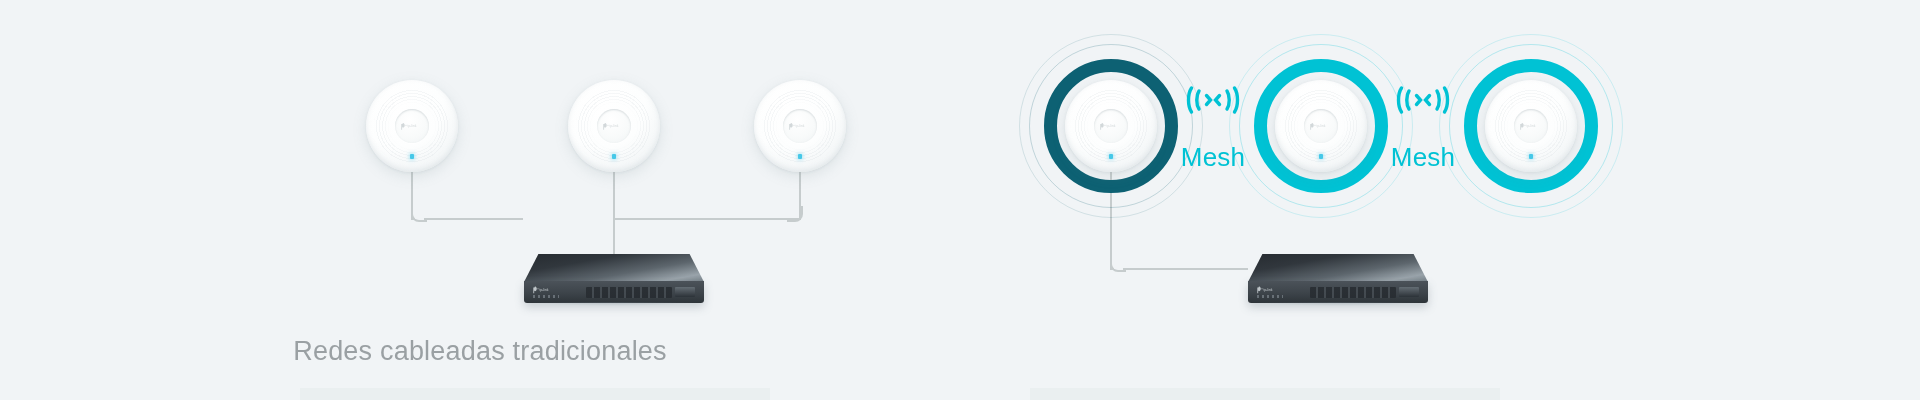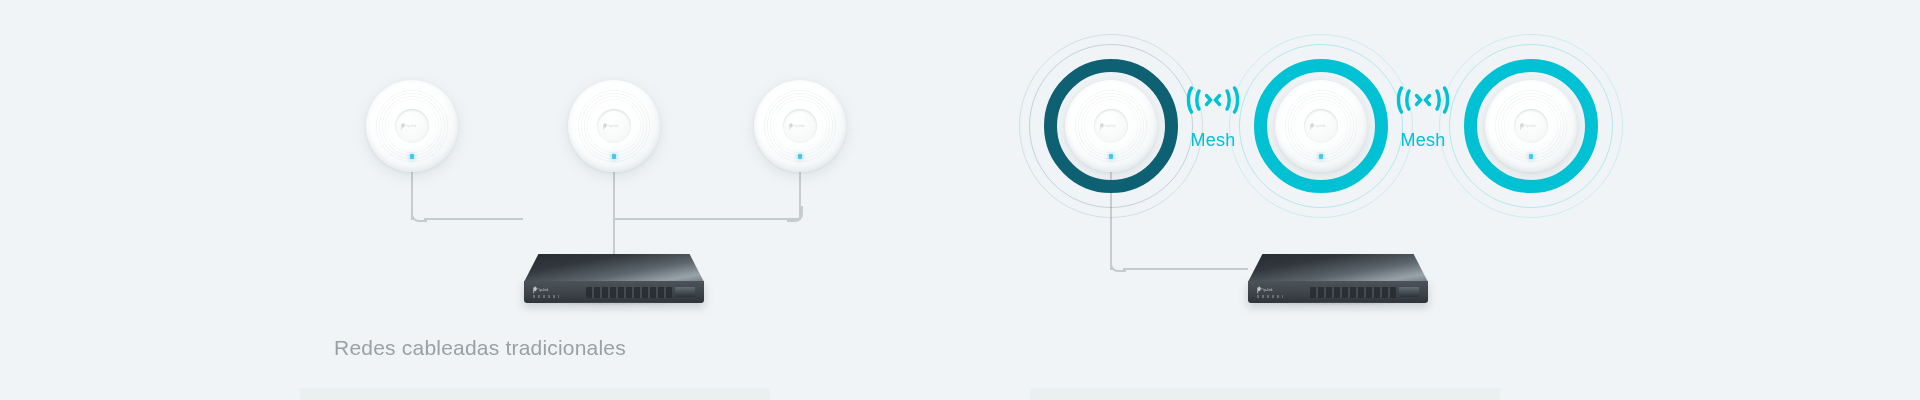"Mesh" .mesh-label { font-size: 18px -> 26px; margin-top: 10px -> 22px }
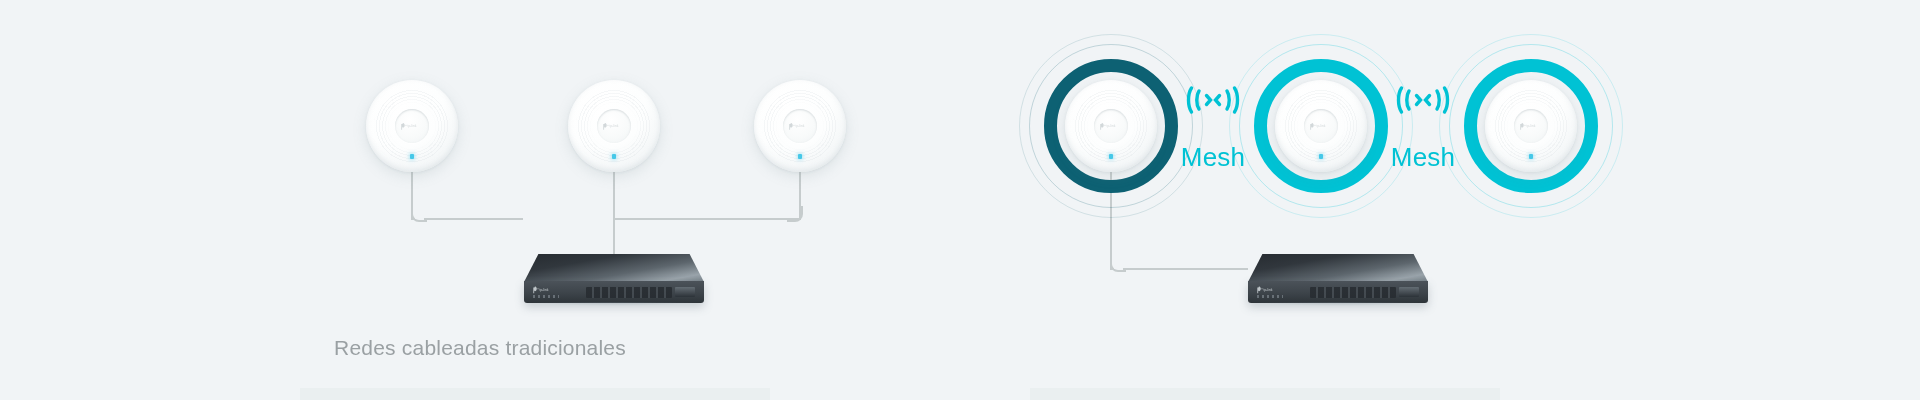"Redes cableadas tradicionales" .caption { font-size: 21px -> 27px }
